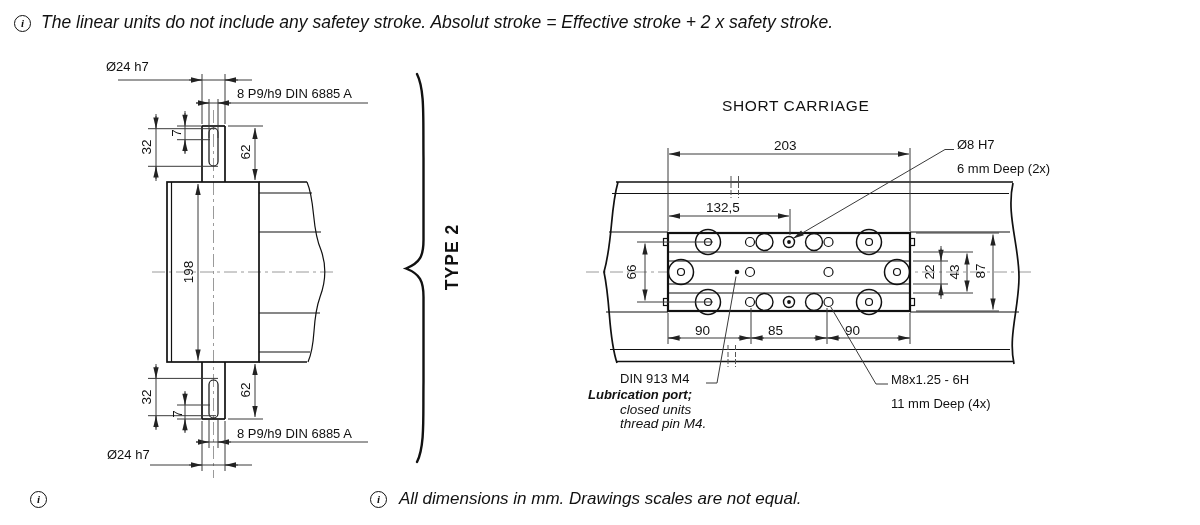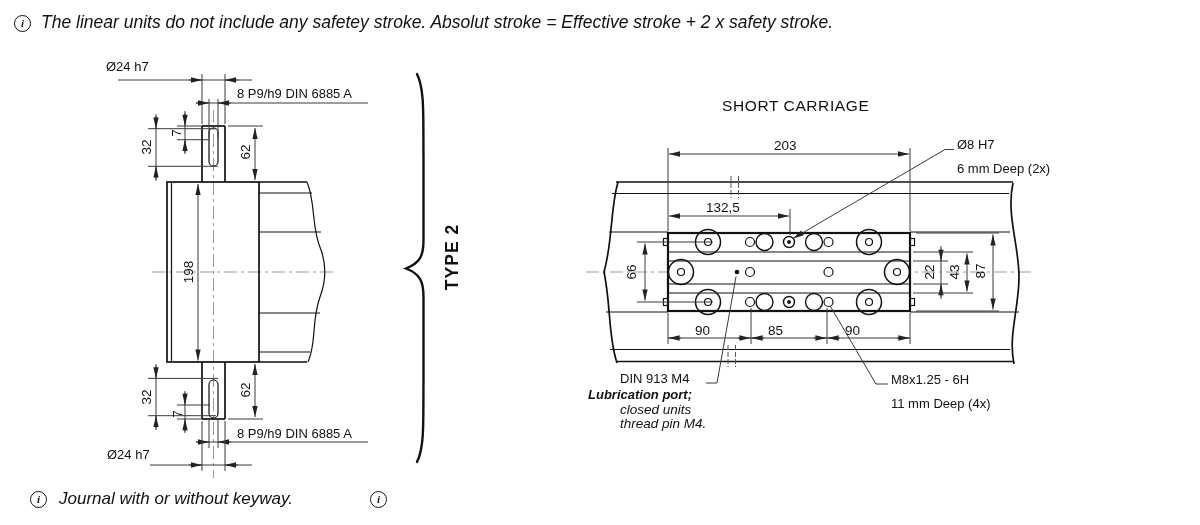"Journal with or without keyway." div.txt { html: <div>Journal with or without keyway.</div> -> none }
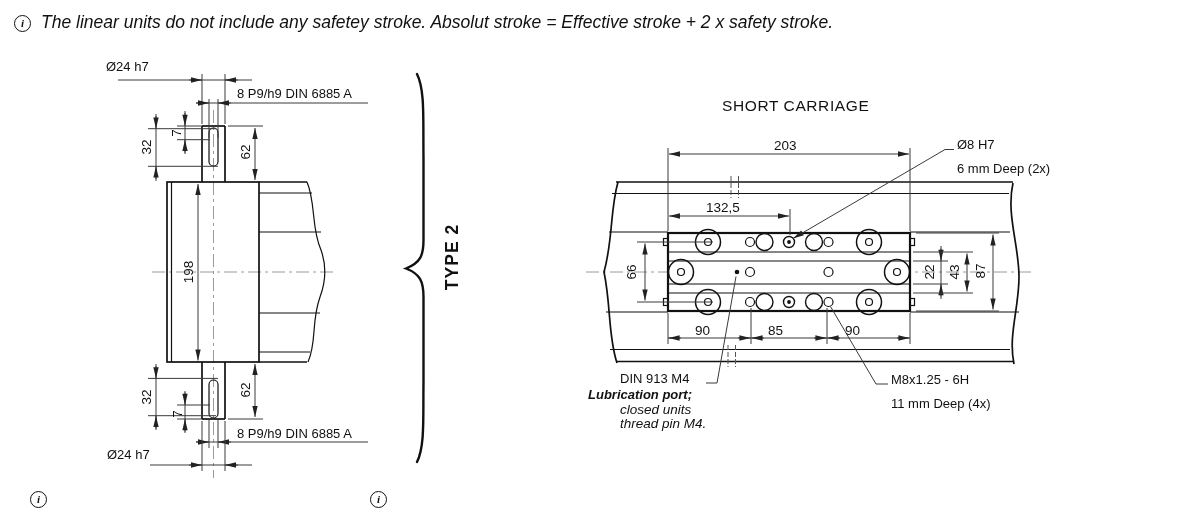"All dimensions in mm. Drawings" div.txt { html: none -> <div>All dimensions in mm. Drawings scales are not equal.</div> }
